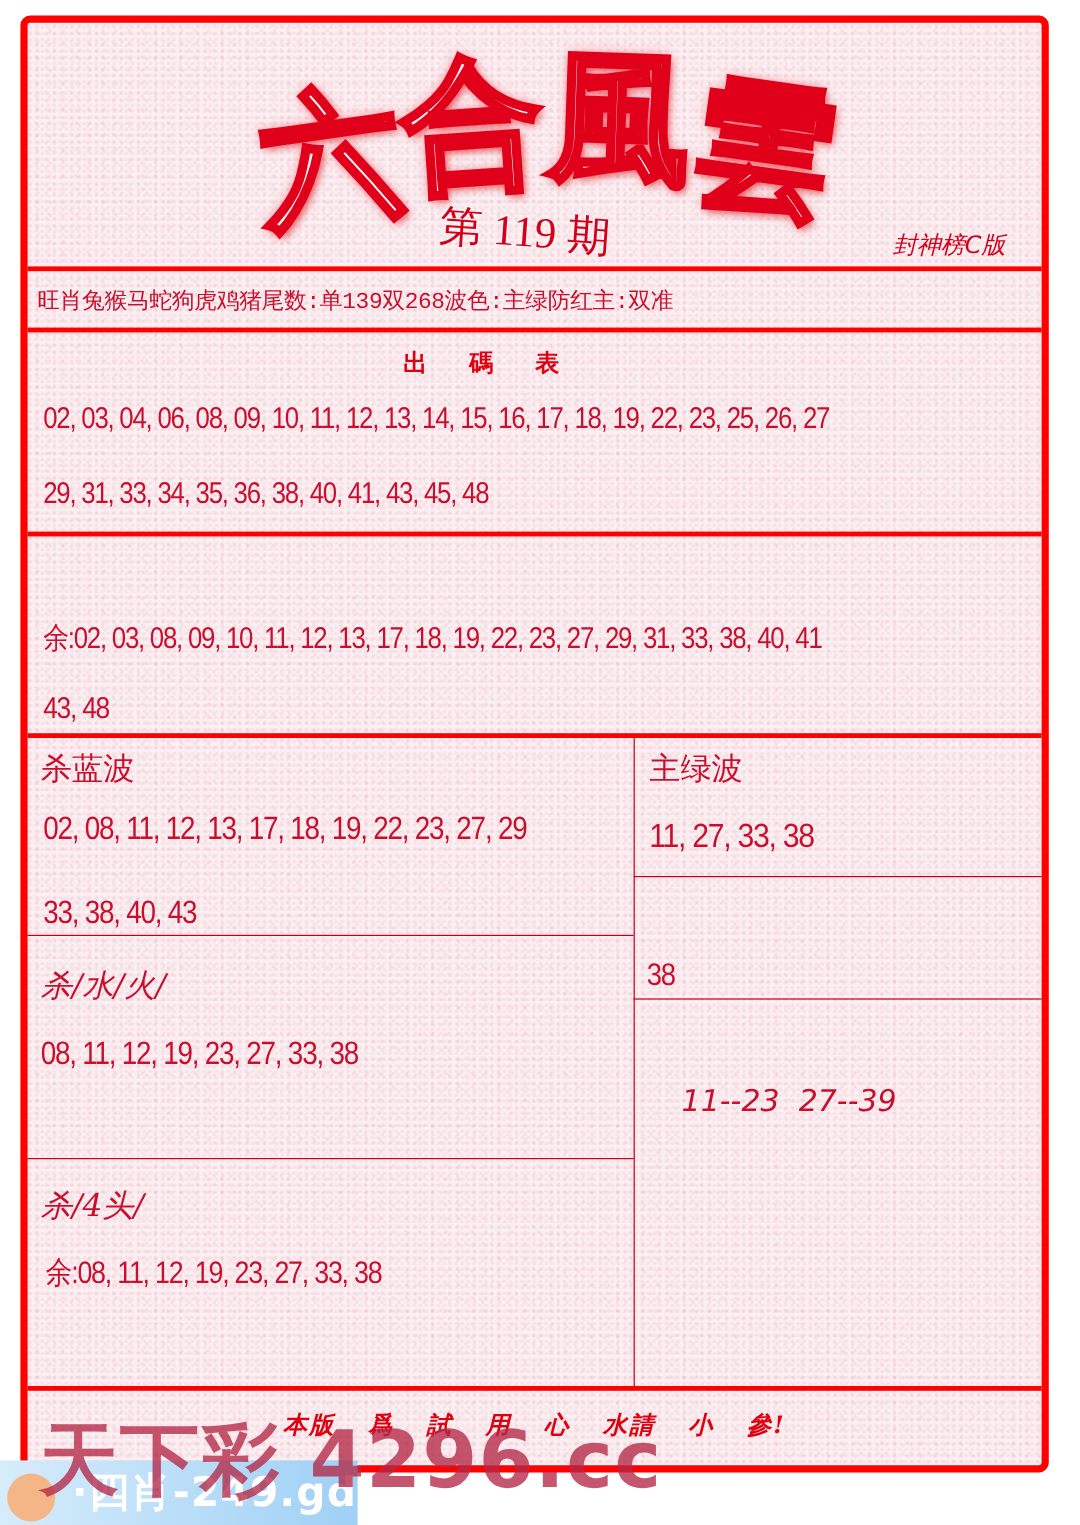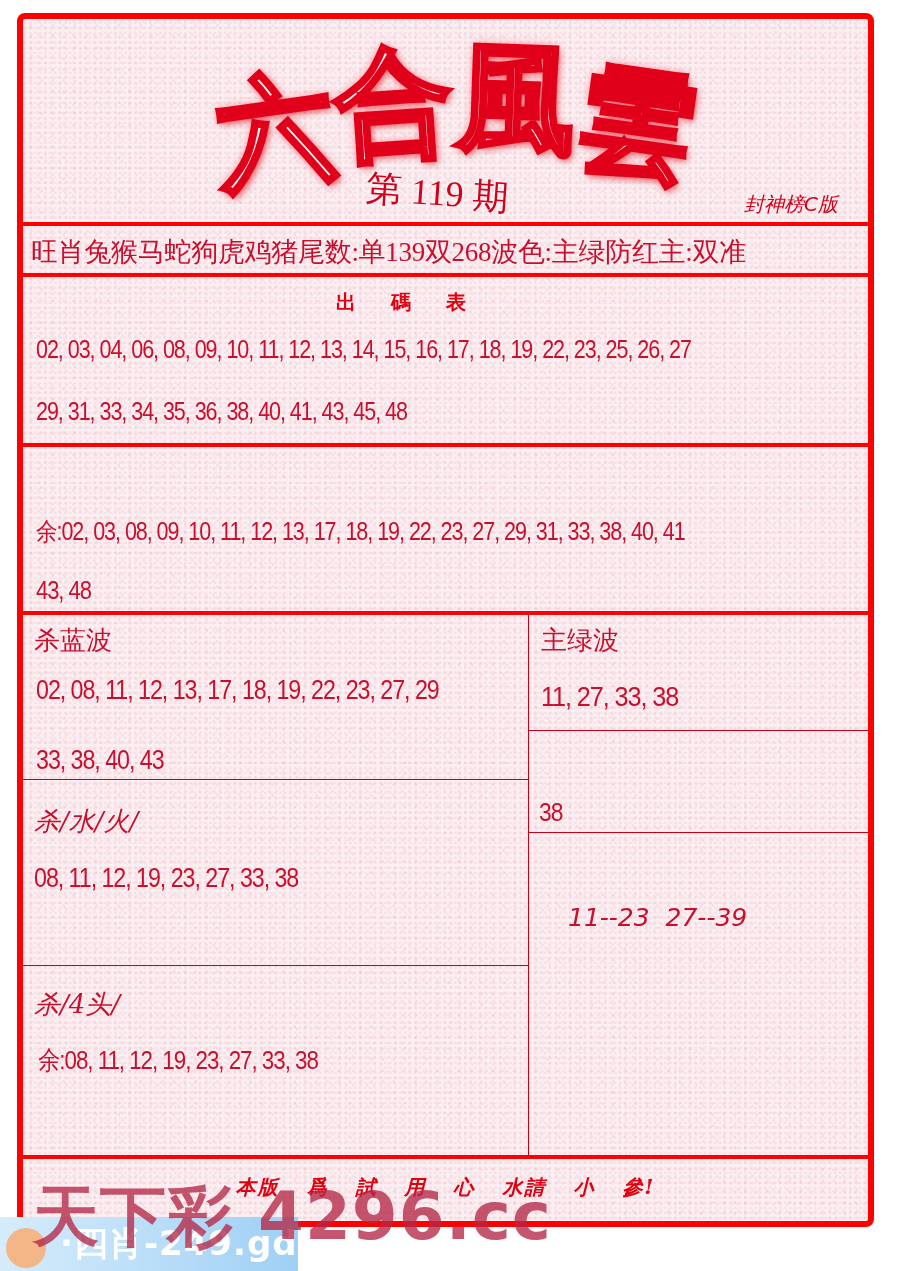"旺肖兔猴马蛇狗虎鸡猪尾数:单139双268波色:主绿防红主:双准" .info-row { font-family: Liberation Serif, serif -> Liberation Mono, monospace; font-size: 27px -> 19px }
